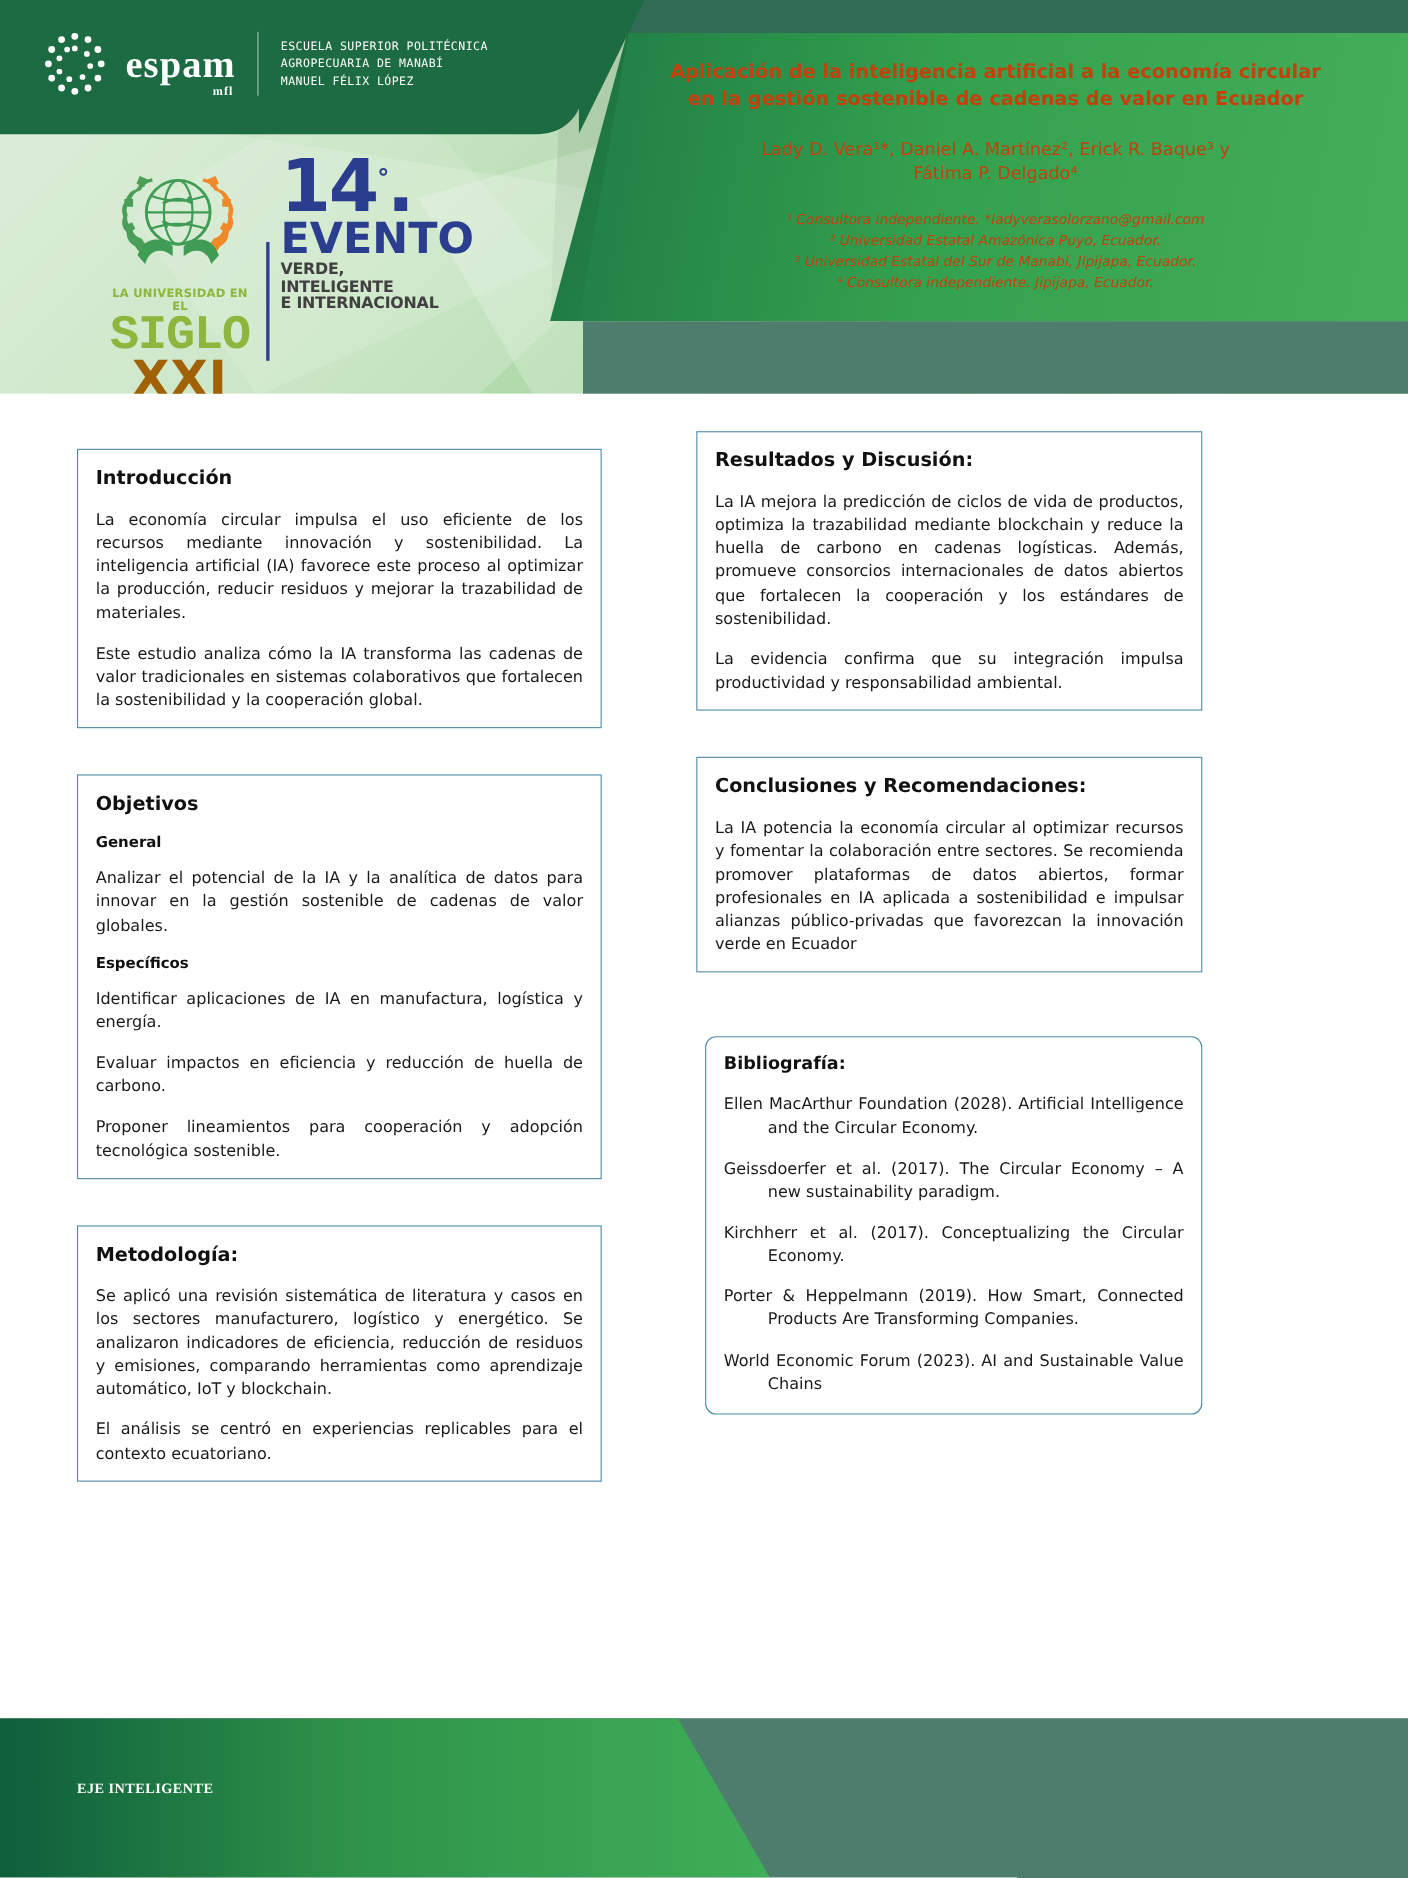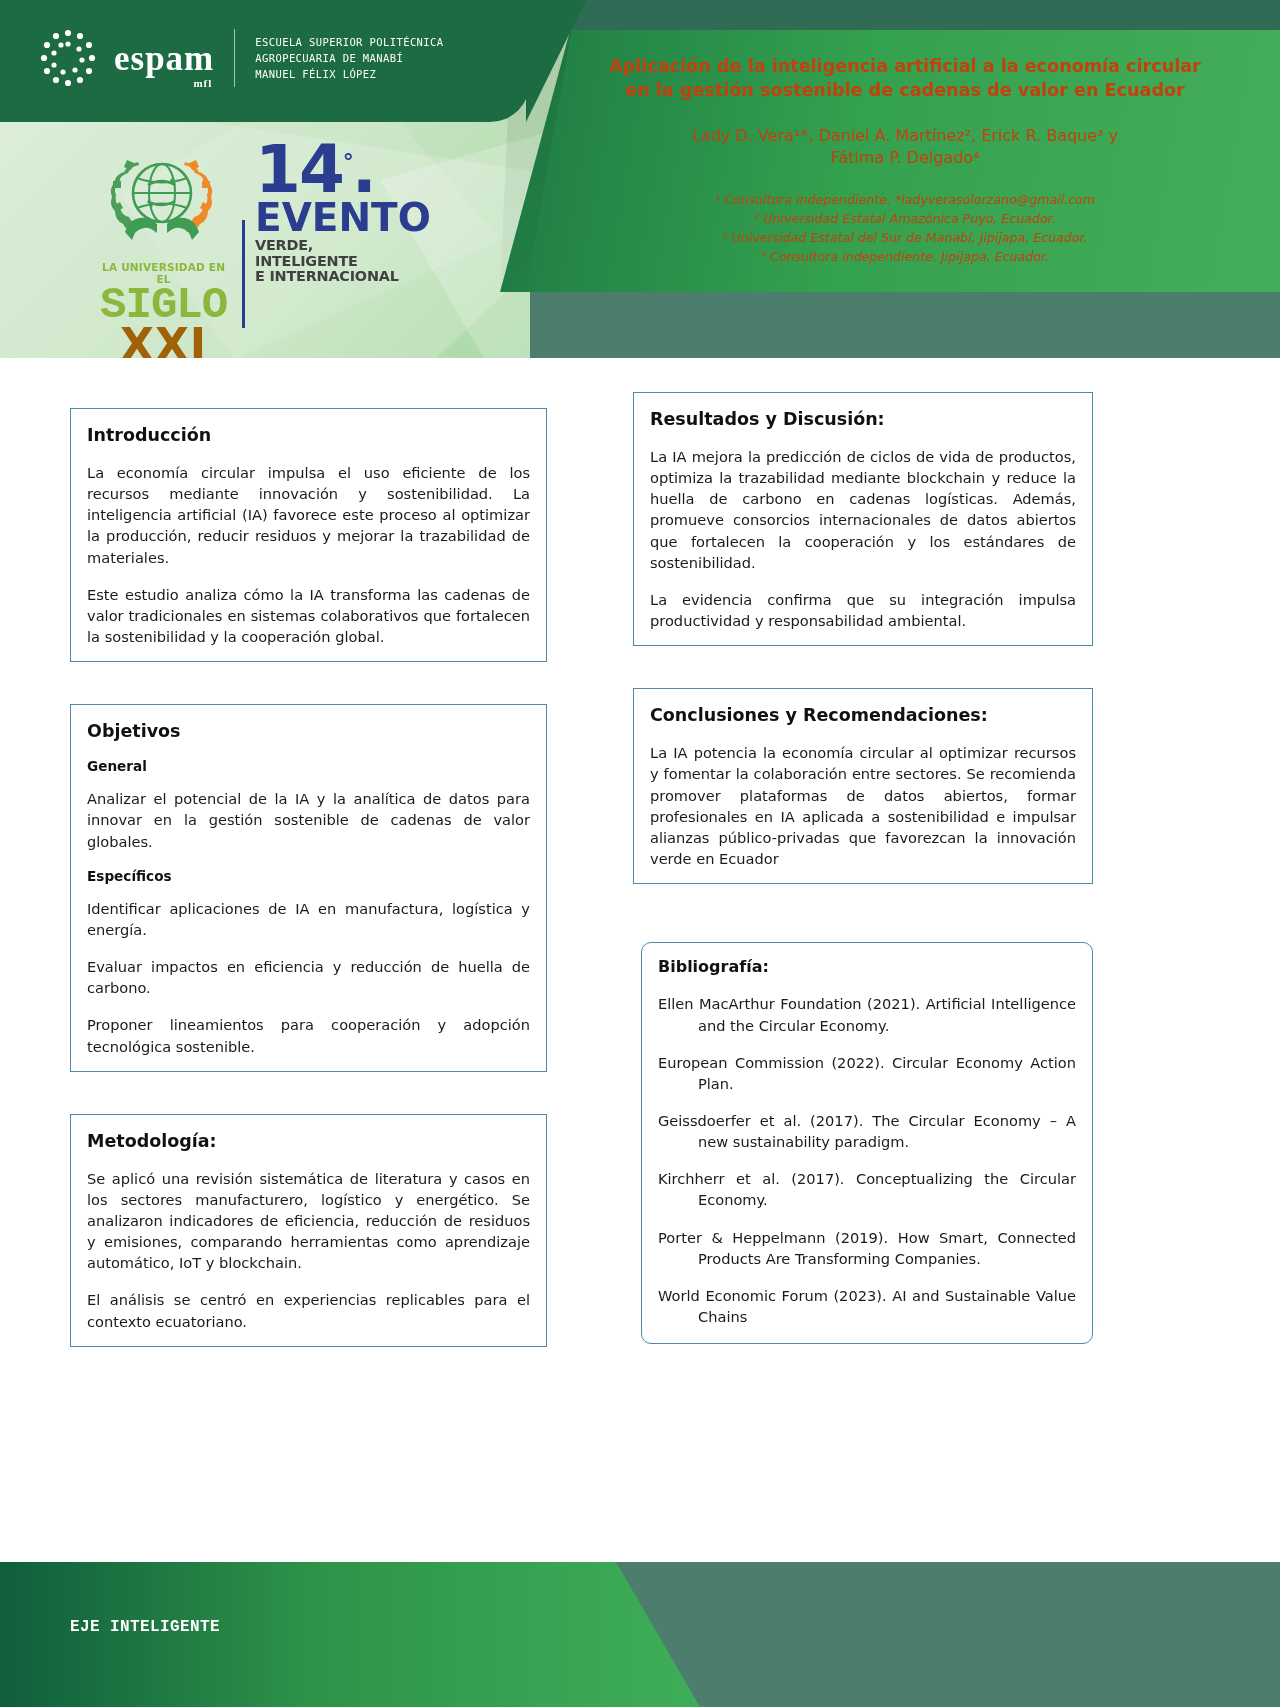"Ellen MacArthur Foundation (2021)." p.biblio-item { text: 2021 -> 2028 }
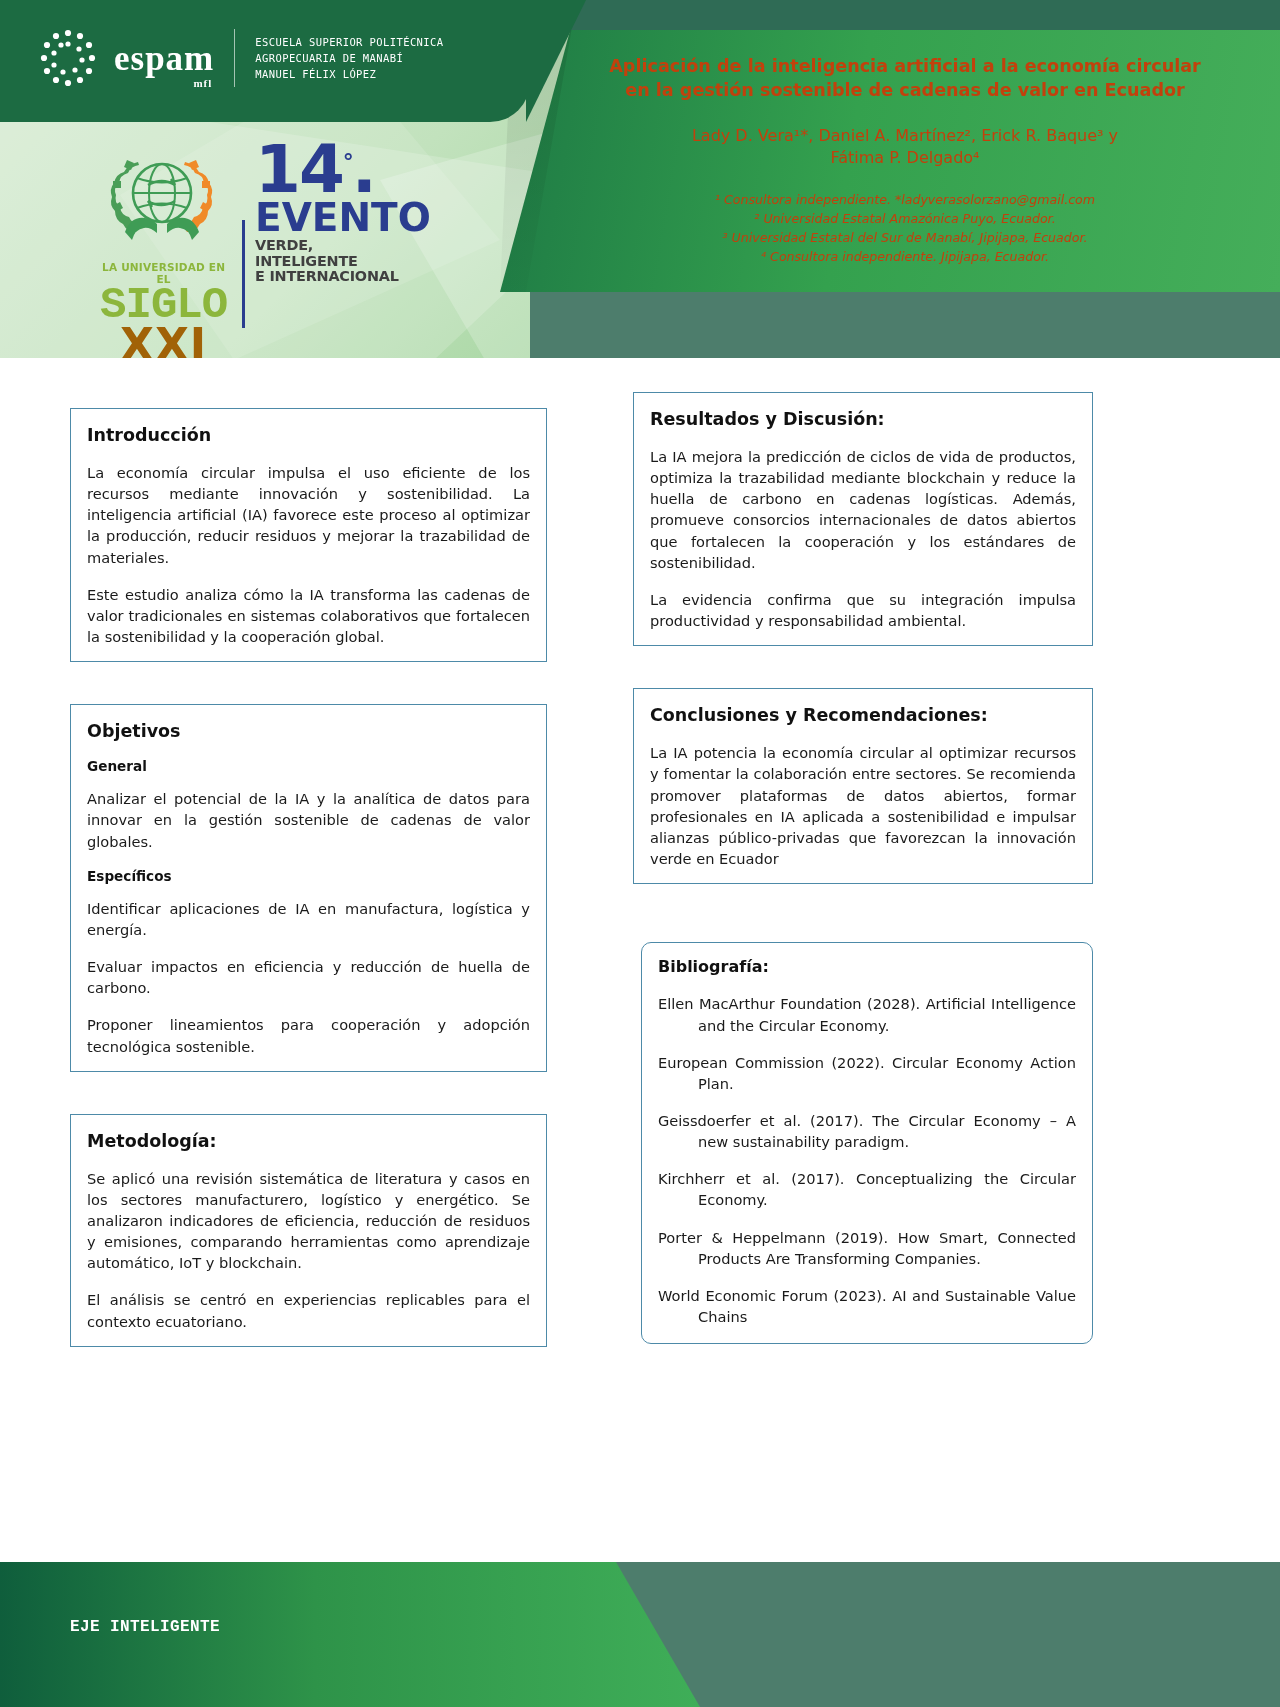"European Commission (2022). Circular" p.biblio-item { html: <p>European Commission (2022). Circular Economy Action Plan.</p> -> none }
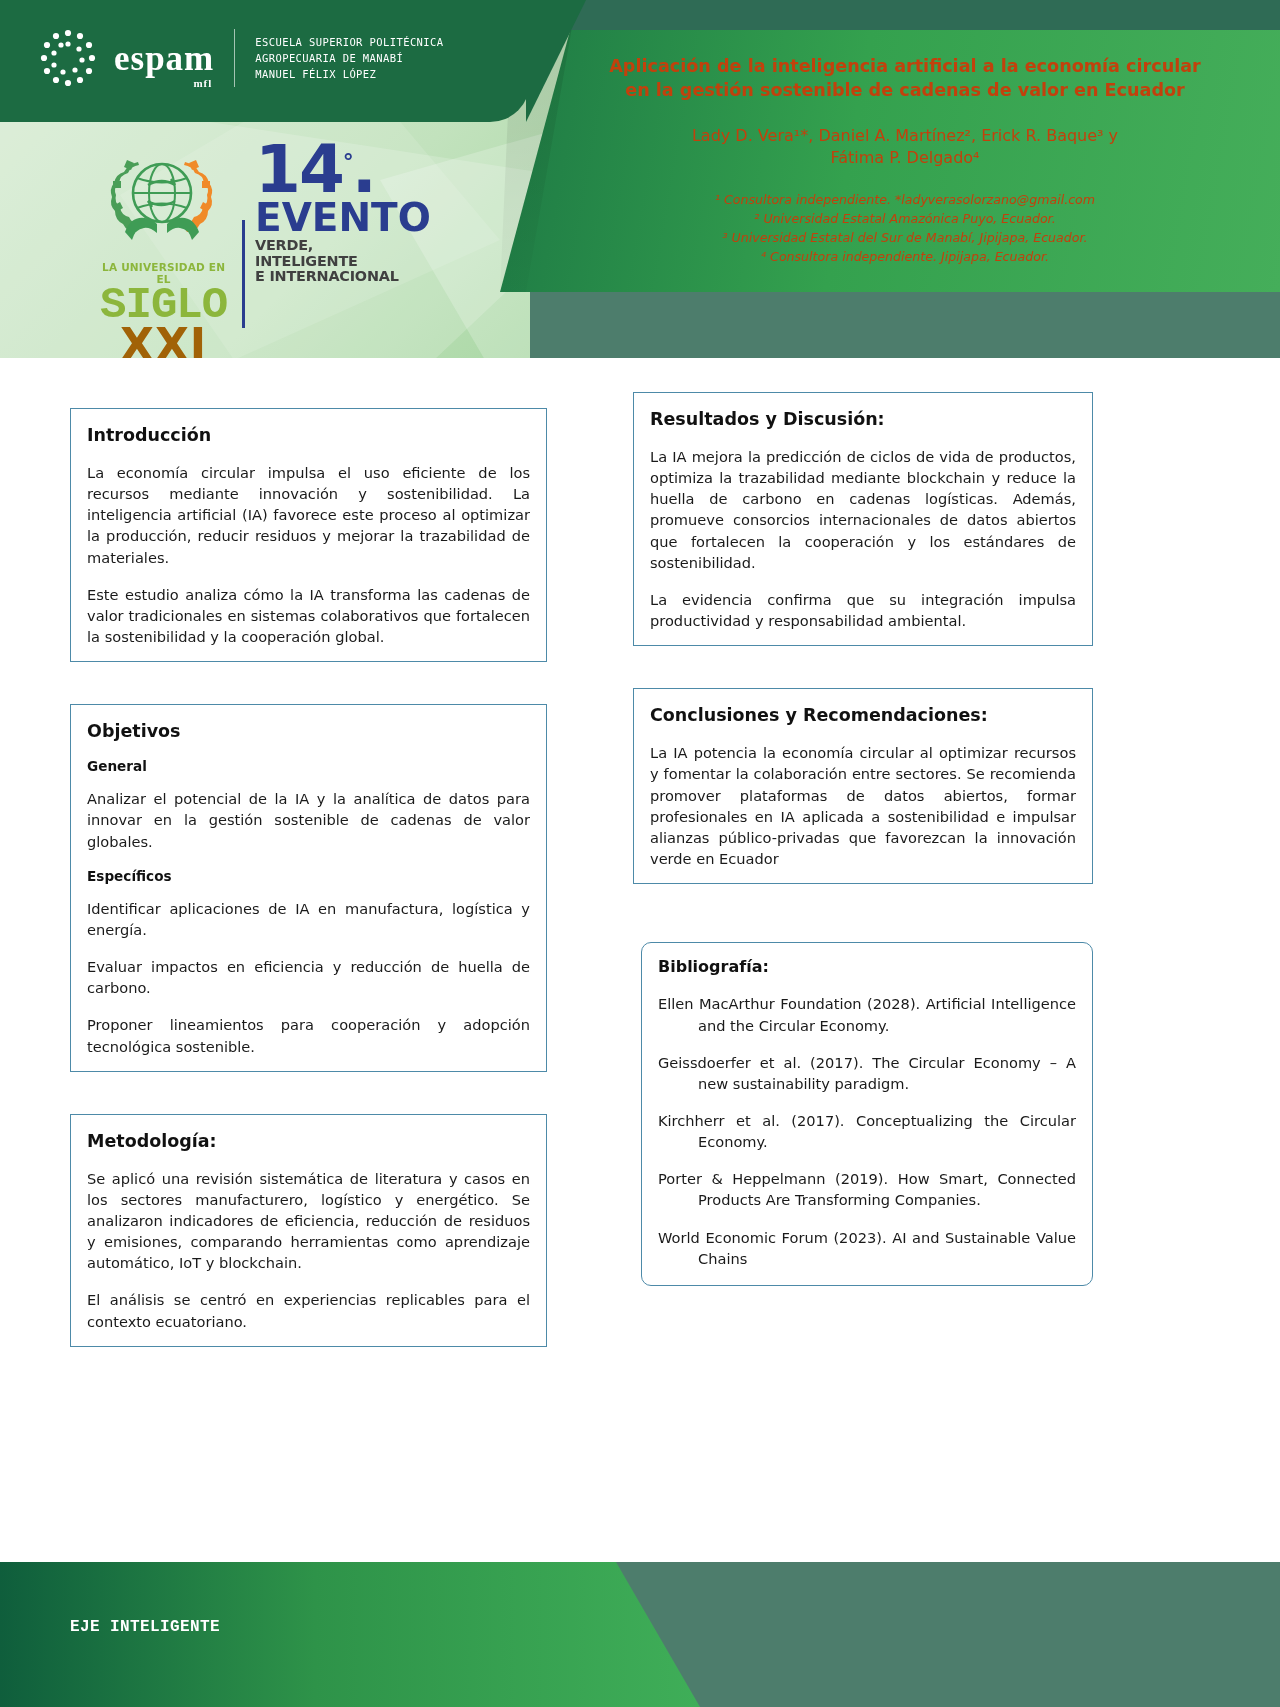"EJE INTELIGENTE" .footer-label { font-family: Liberation Mono, monospace -> Liberation Serif, serif; font-size: 16px -> 13px }
